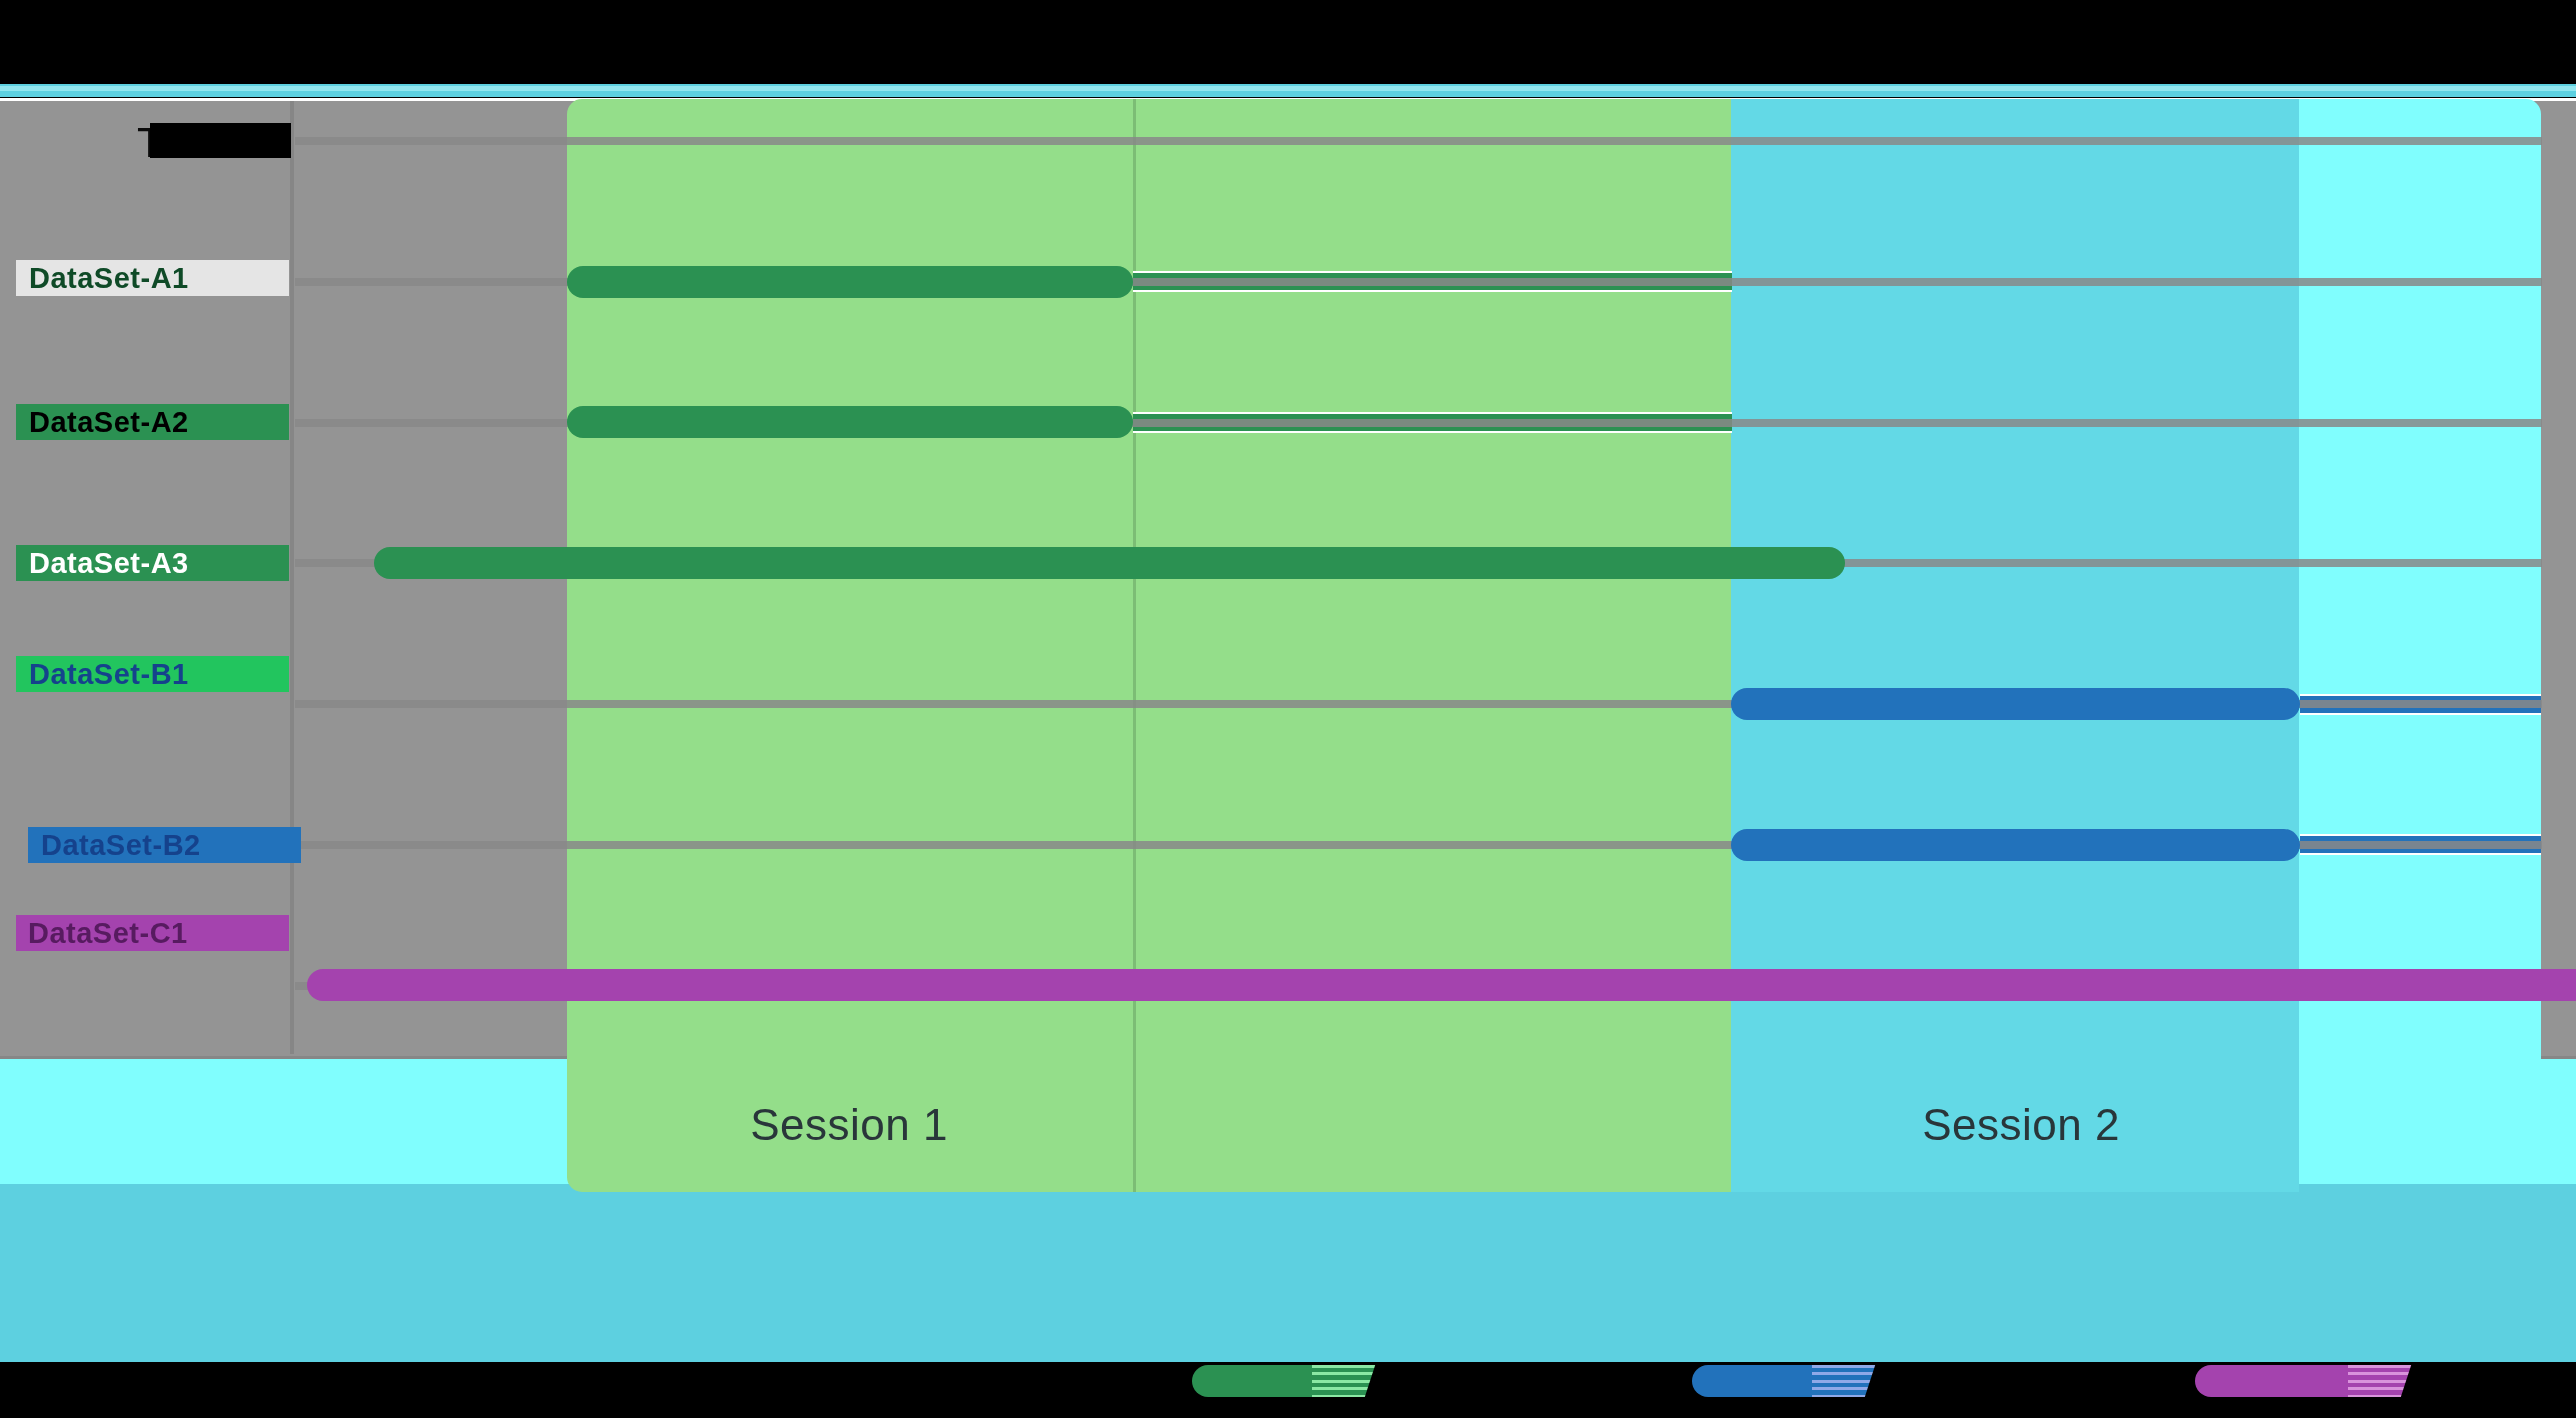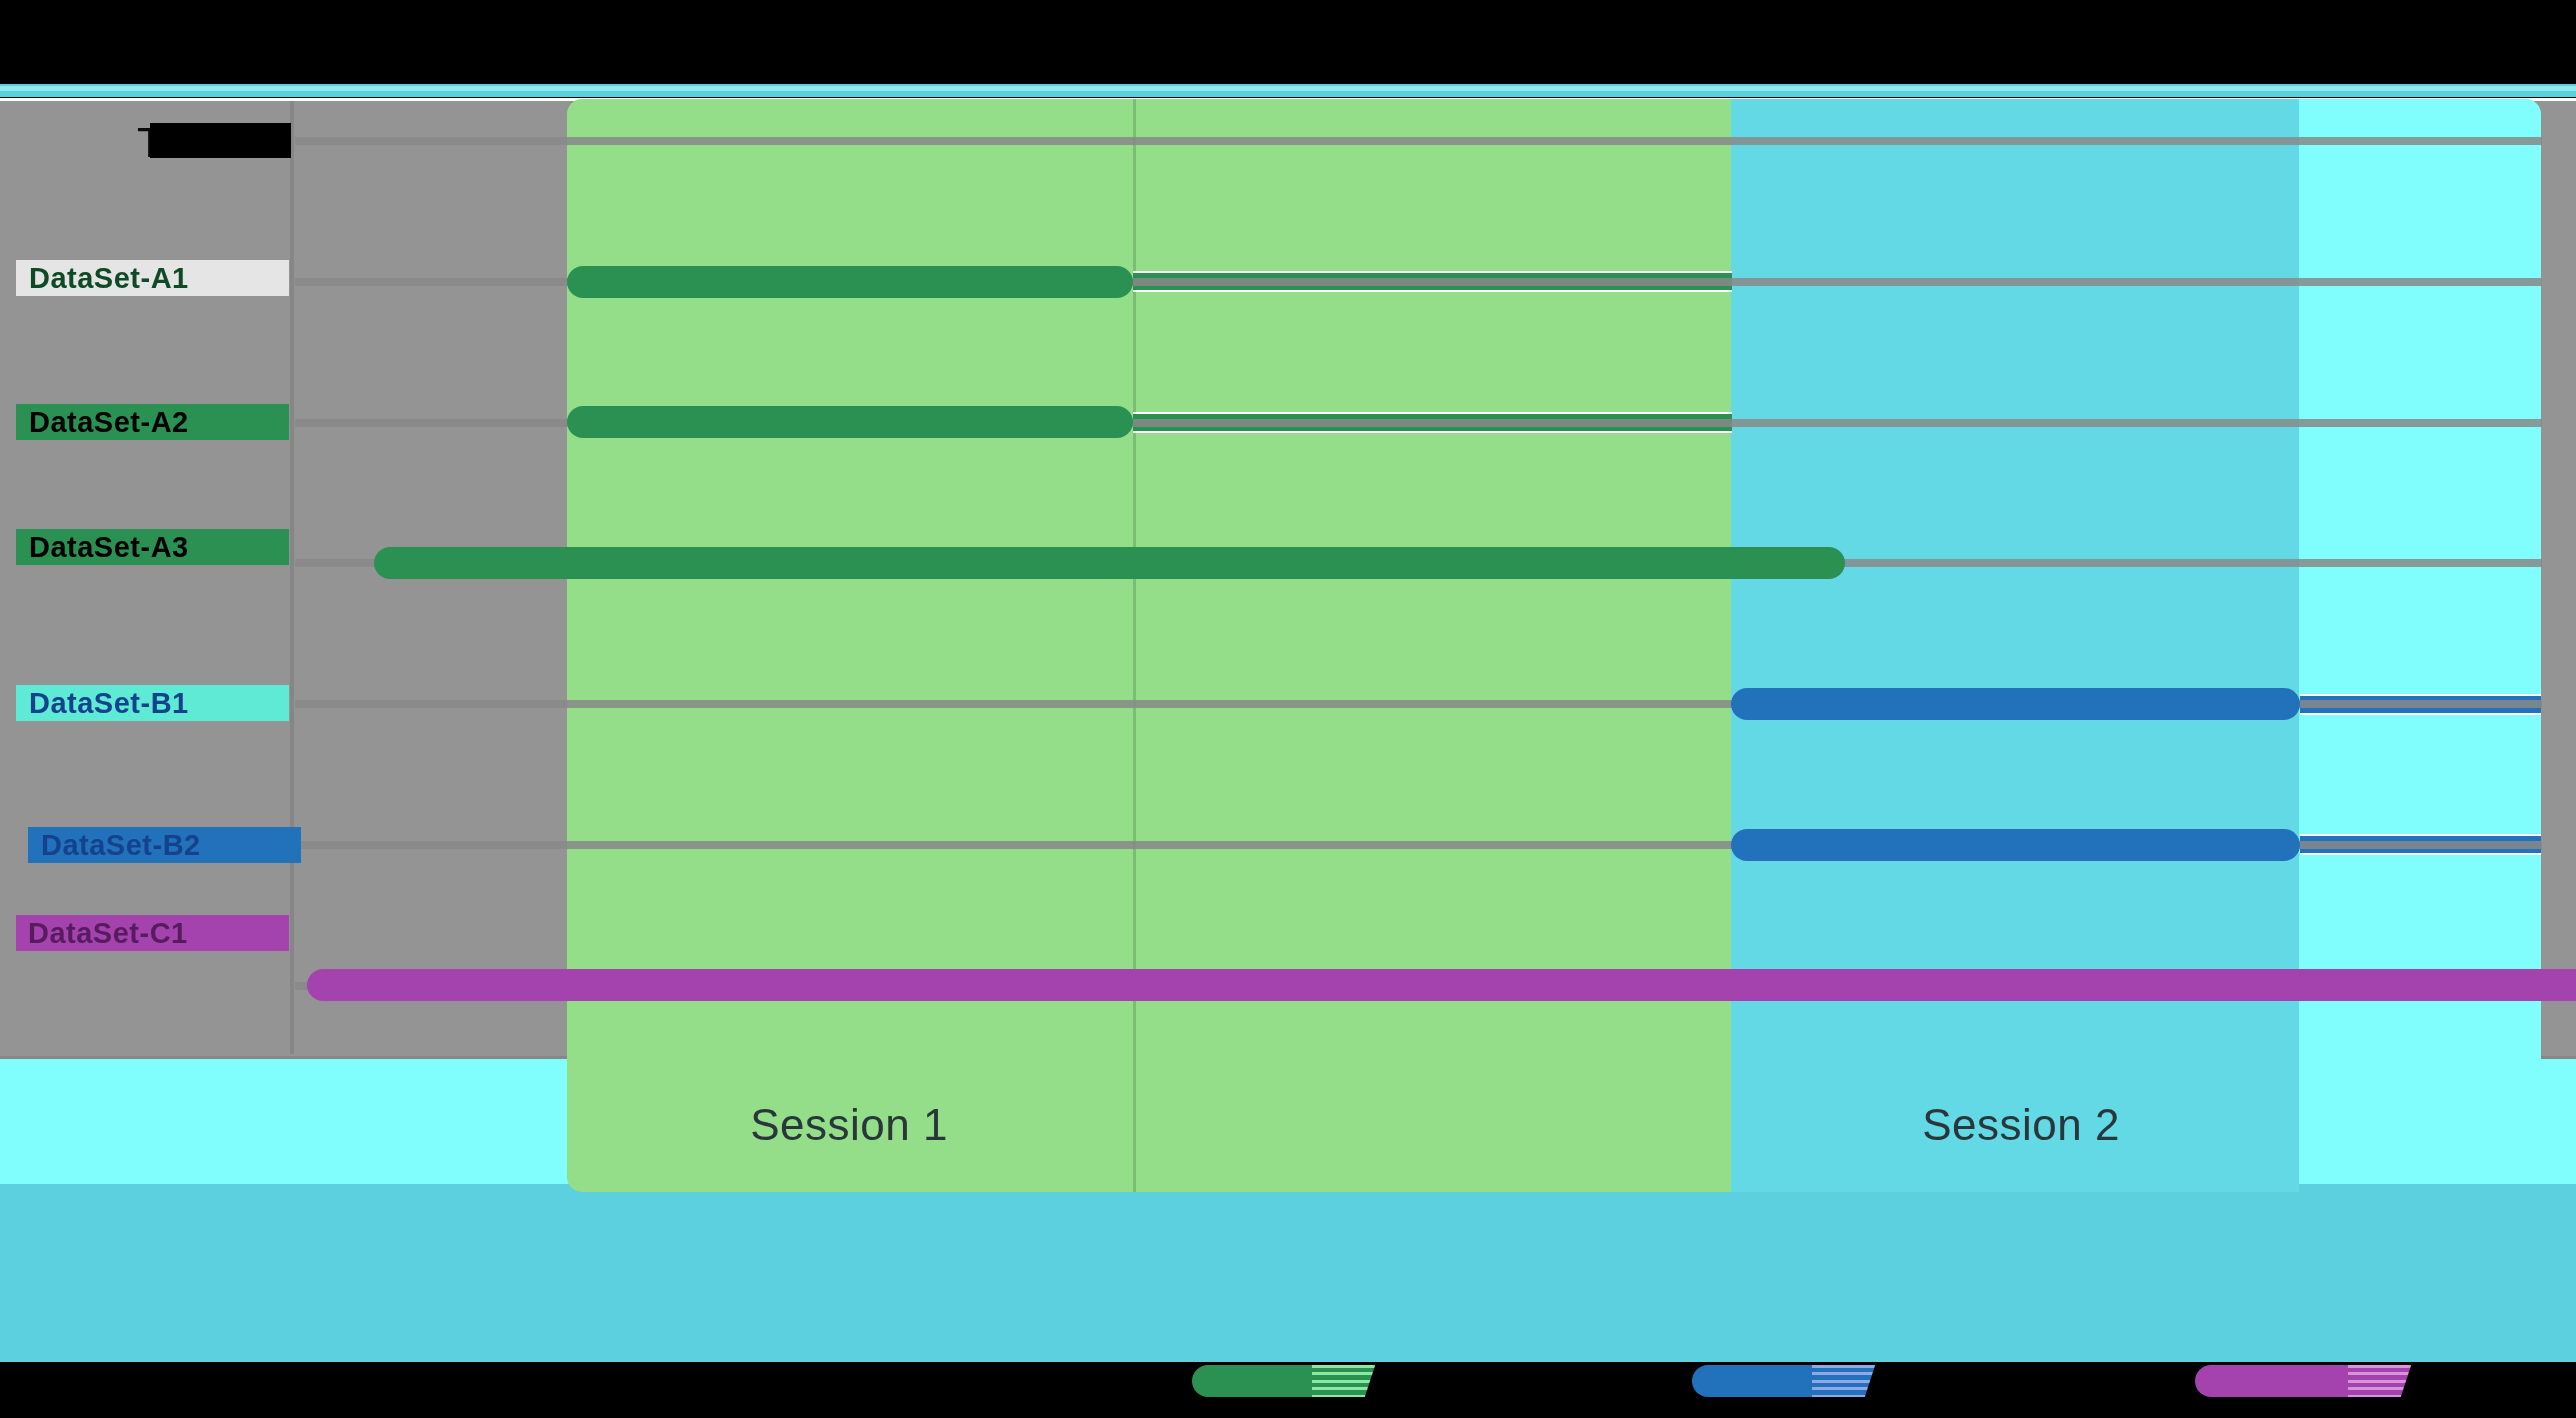"DataSet-A3" div.abs { color: #000000 -> #ffffff; top: 529px -> 545px }
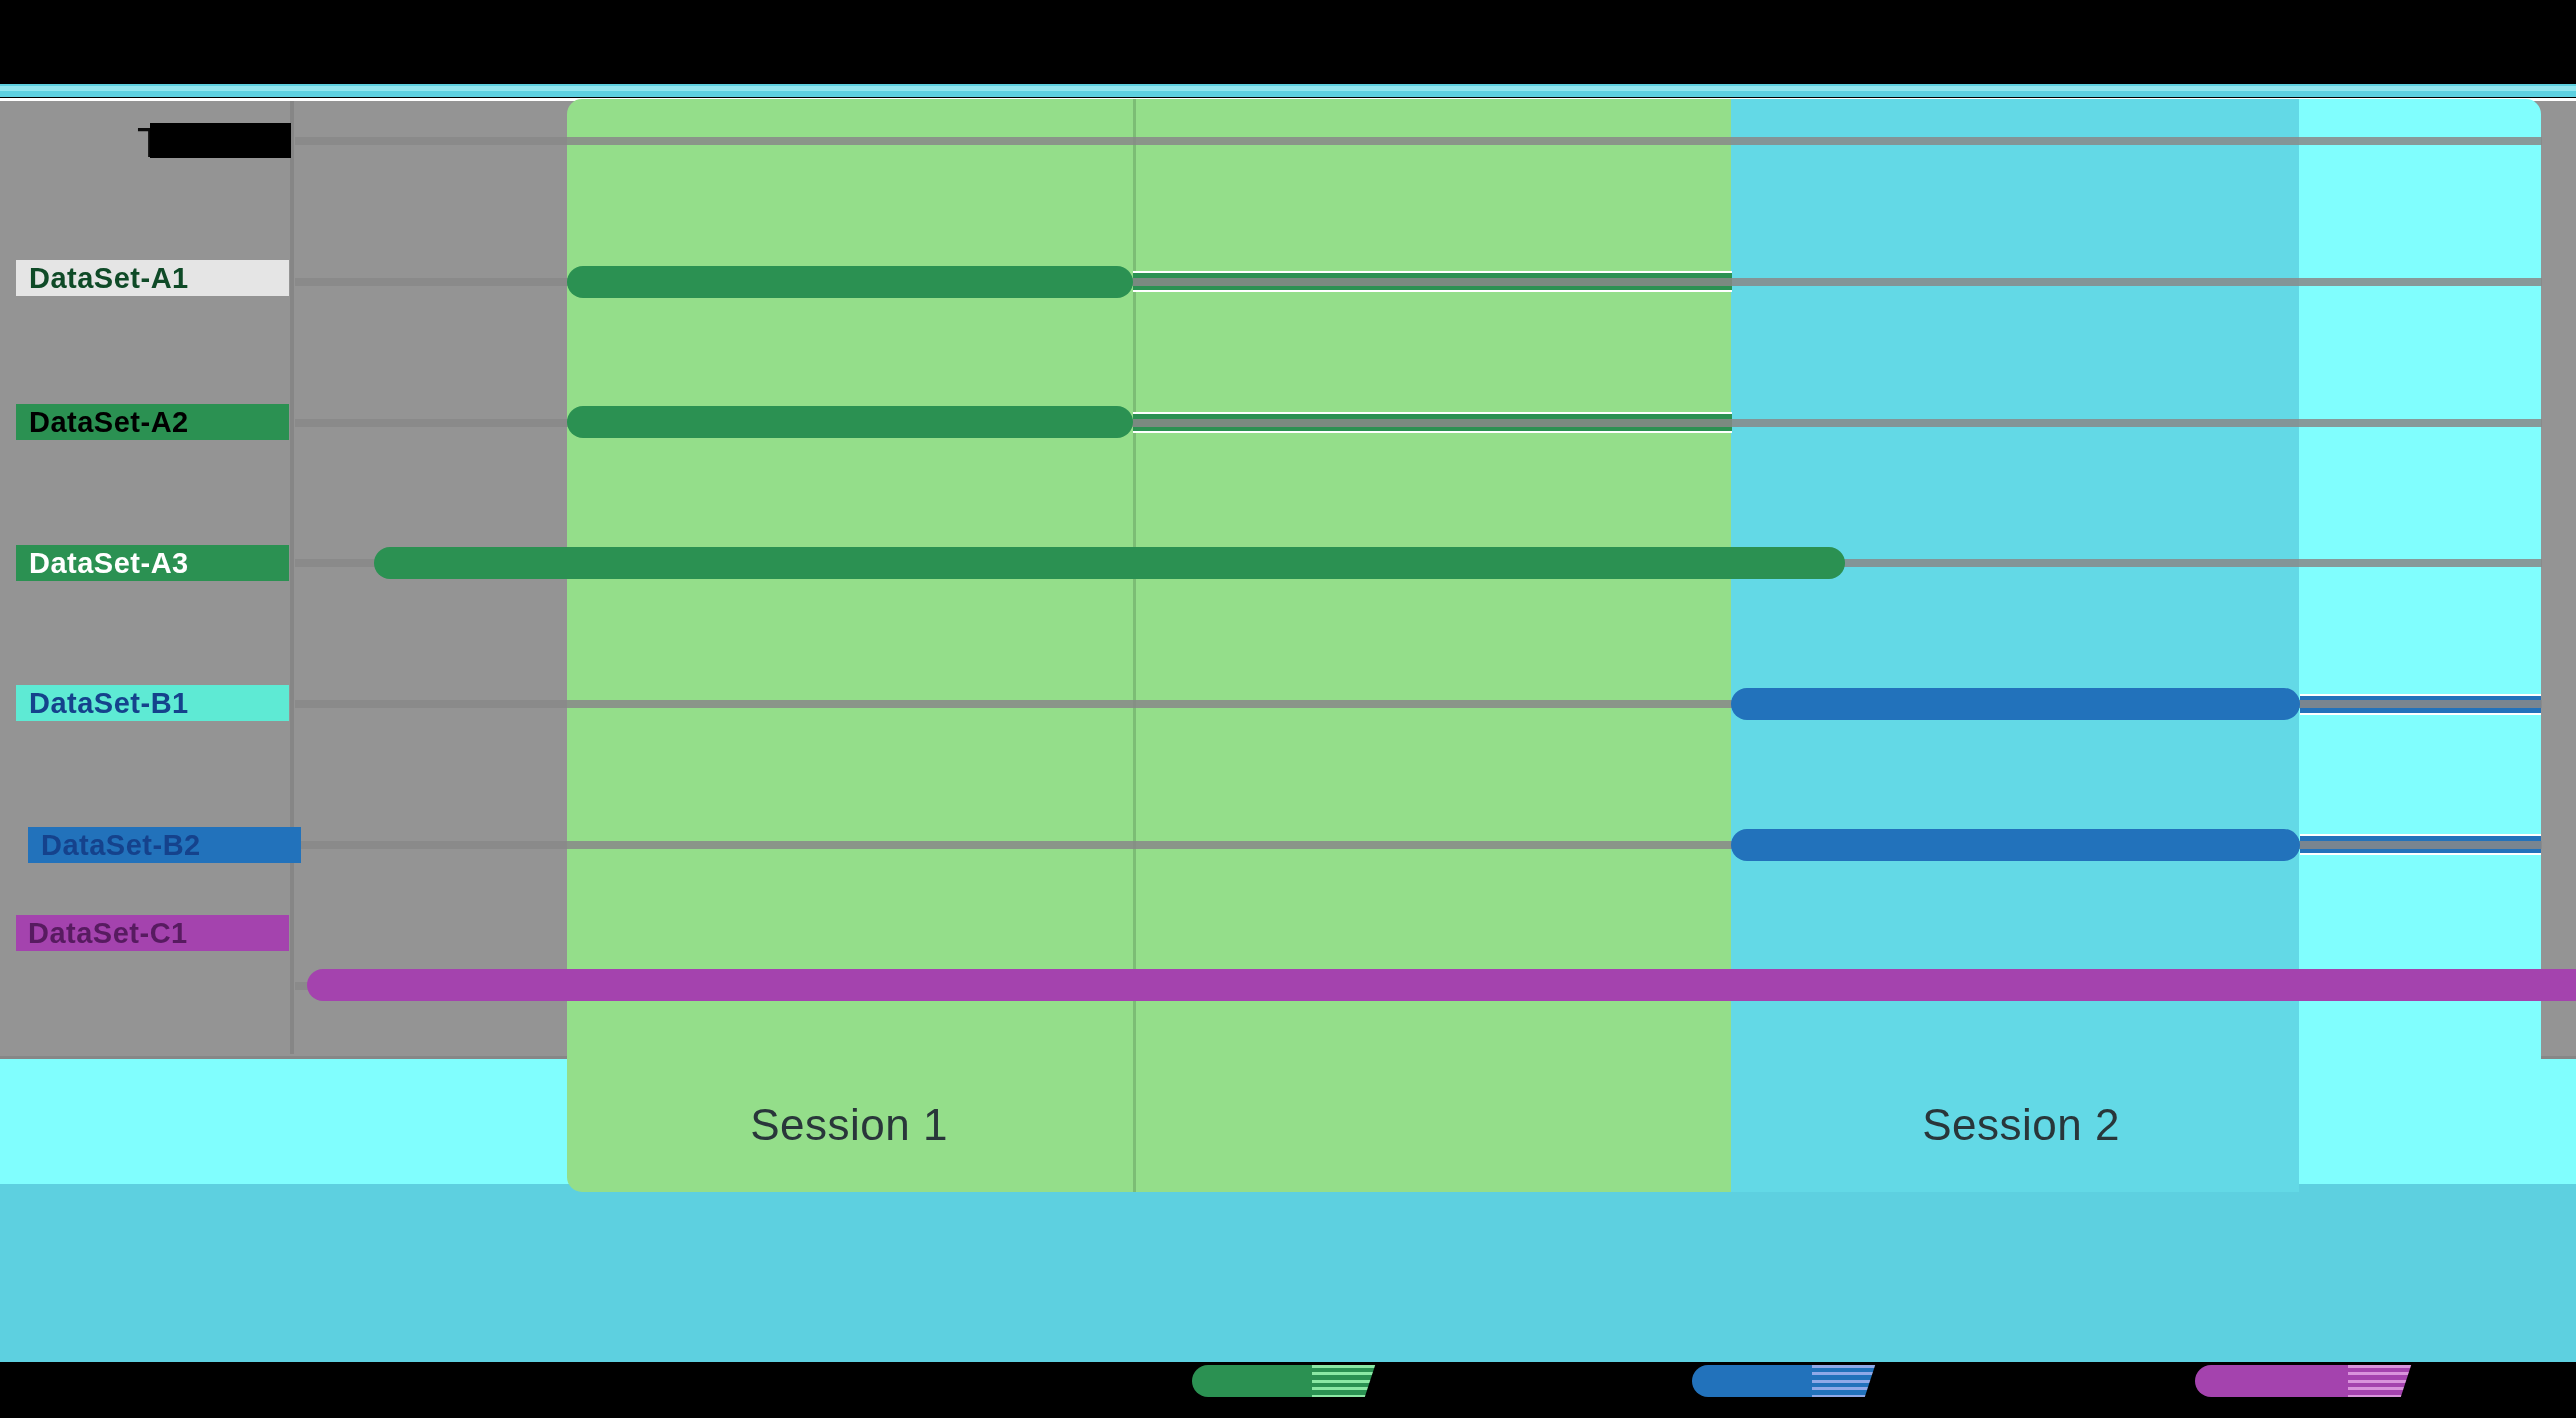"DataSet-B1" div.abs { background: #5eead4 -> #22c55e; top: 685px -> 656px }
